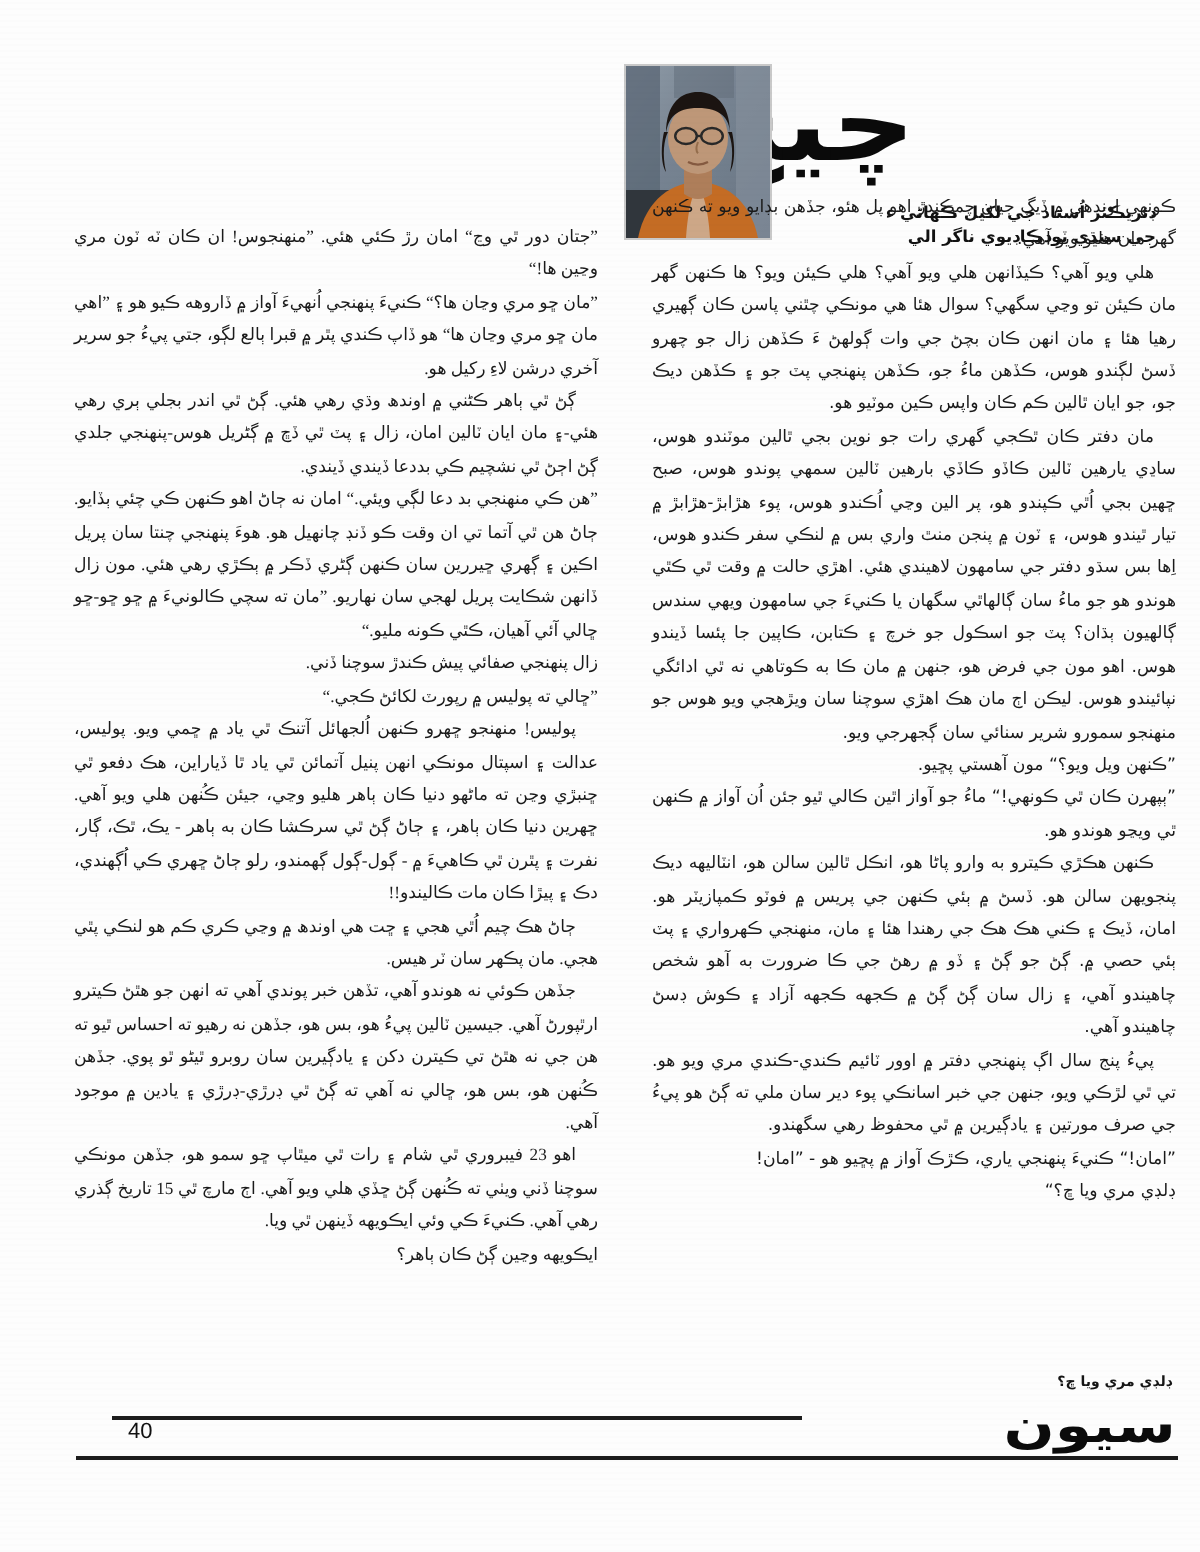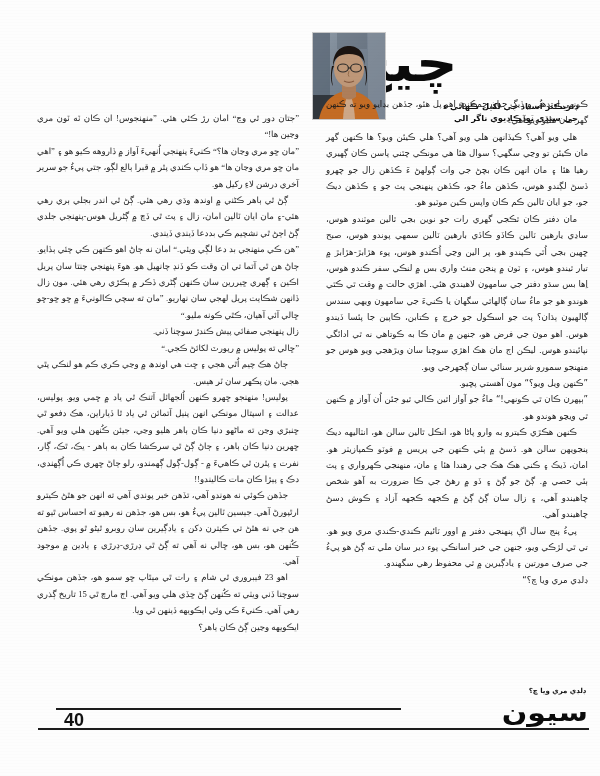"ڄاڻ هڪ چيم اُٿي هجي" p { order: before "پوليس! منهنجو ڇهرو ڪنهن اُلجھائل" -> after "پوليس! منهنجو ڇهرو ڪنهن اُلجھائل" }
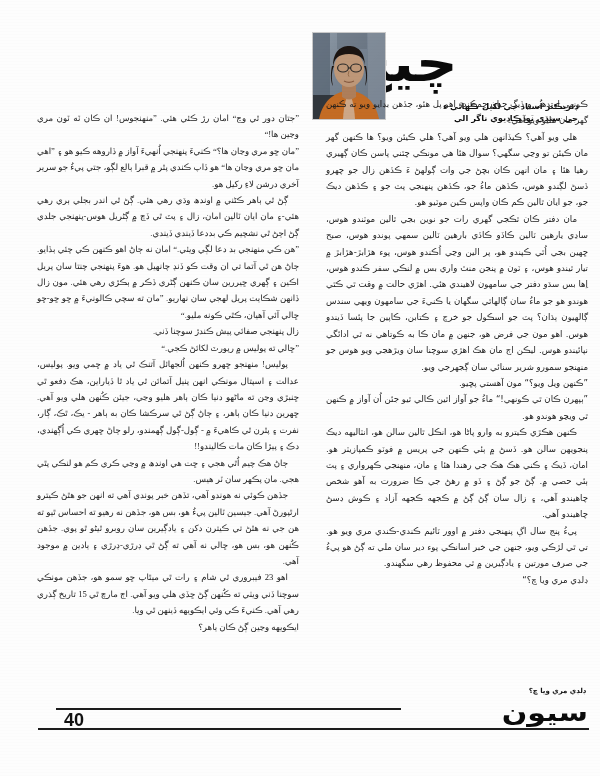"”امان!“ ڪنيءَ پنهنجي ياري، ڪڙڪ" p.dlg { html: none -> <p>”امان!“ ڪنيءَ پنهنجي ياري، ڪڙڪ آواز ۾ پڇيو هو - ”امان!</p> }
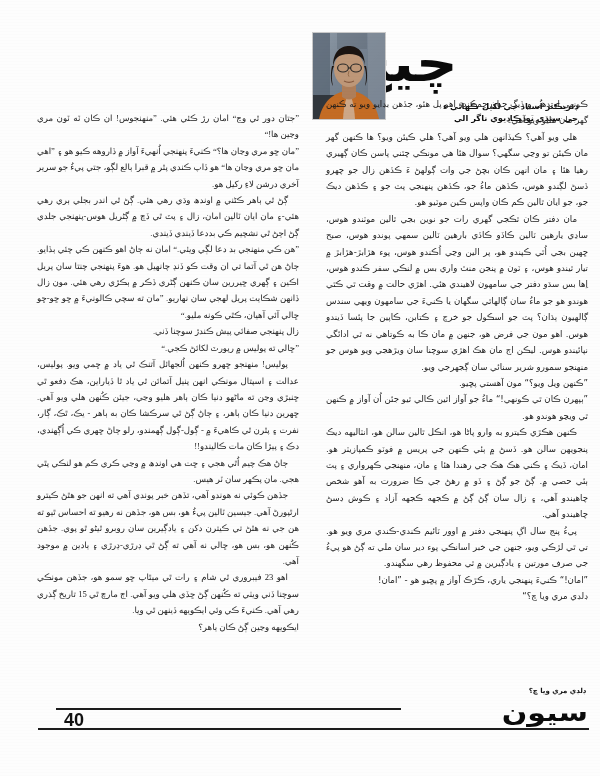"40" .folio { font-size: 18px -> 11px; font-weight: 700 -> 400 }
